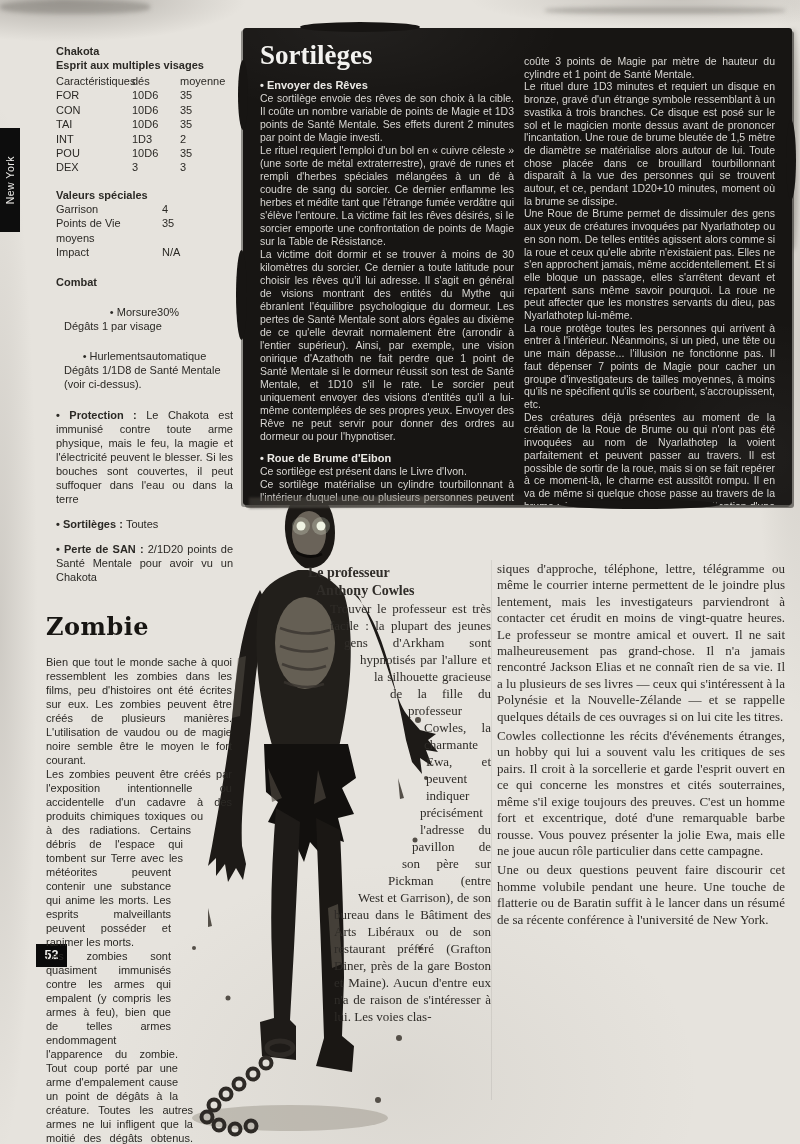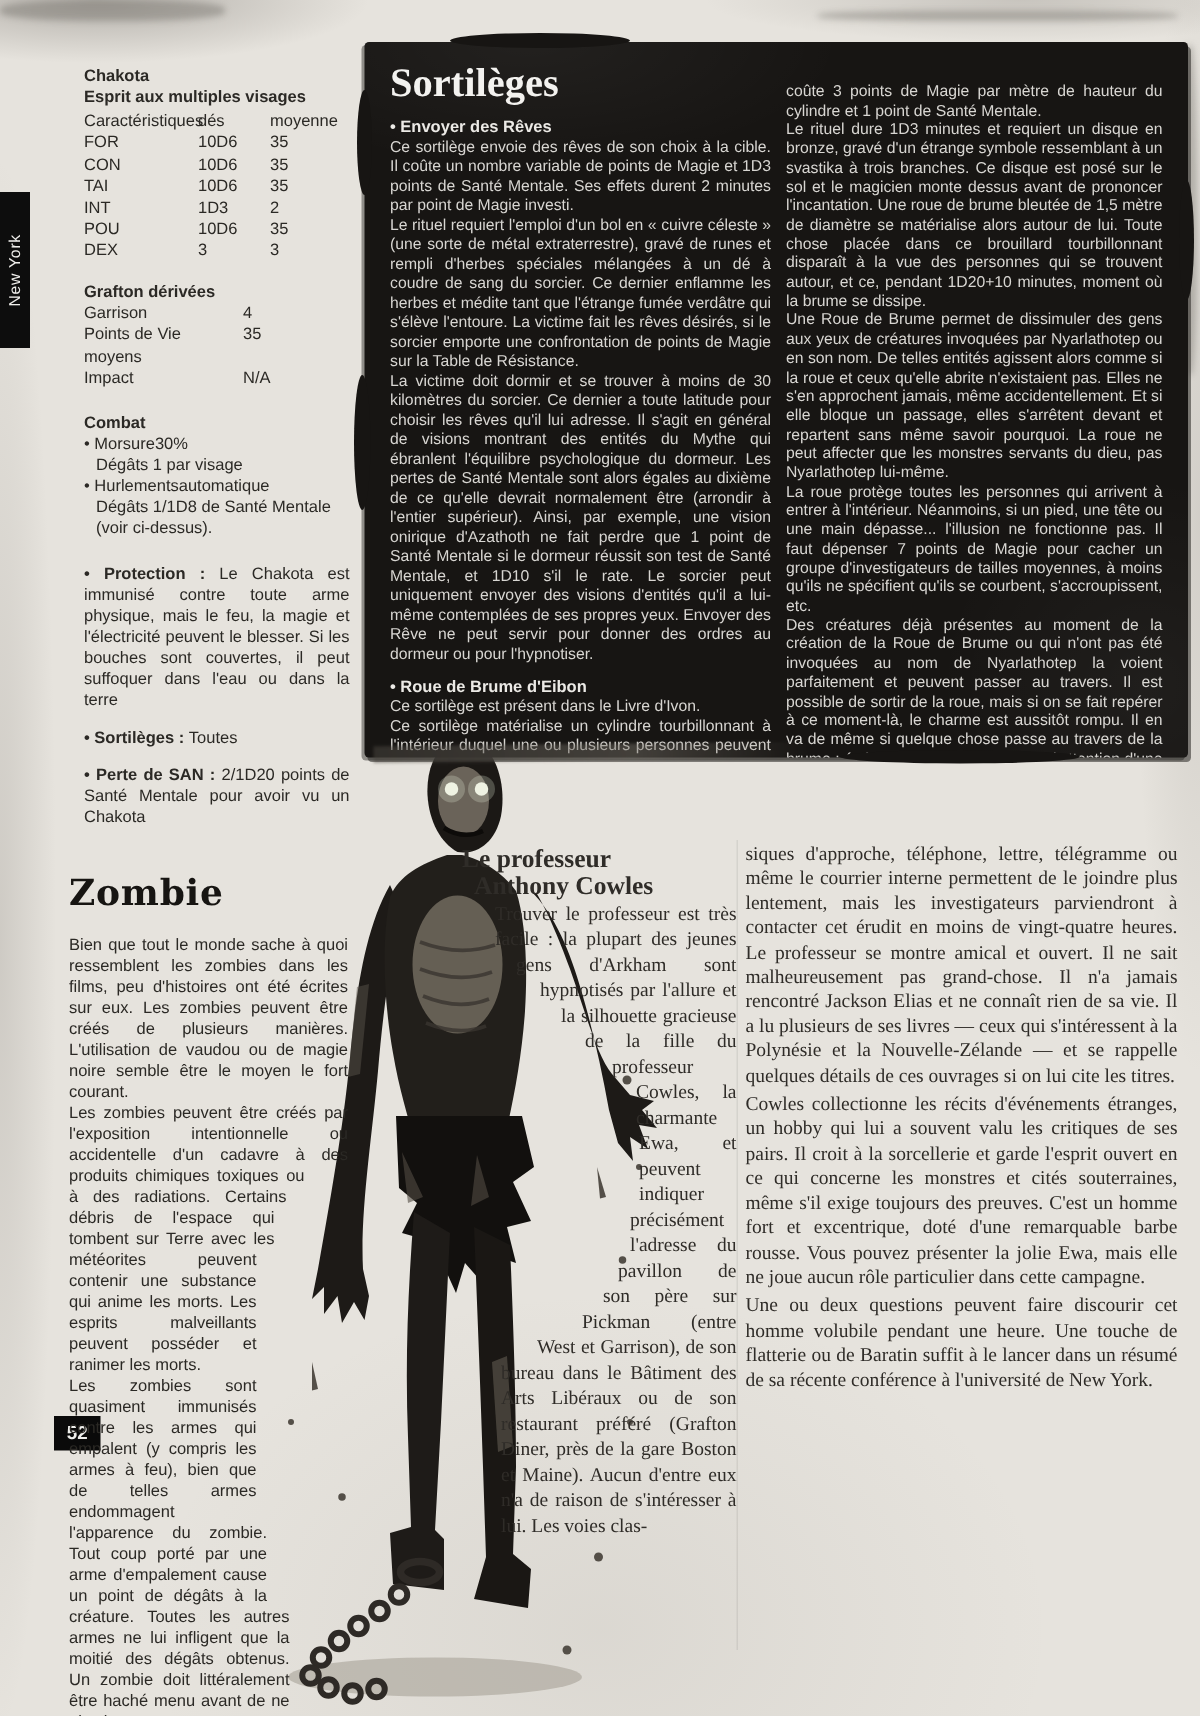"Grafton dérivées" div.b { text: Grafton dérivées -> Valeurs spéciales }
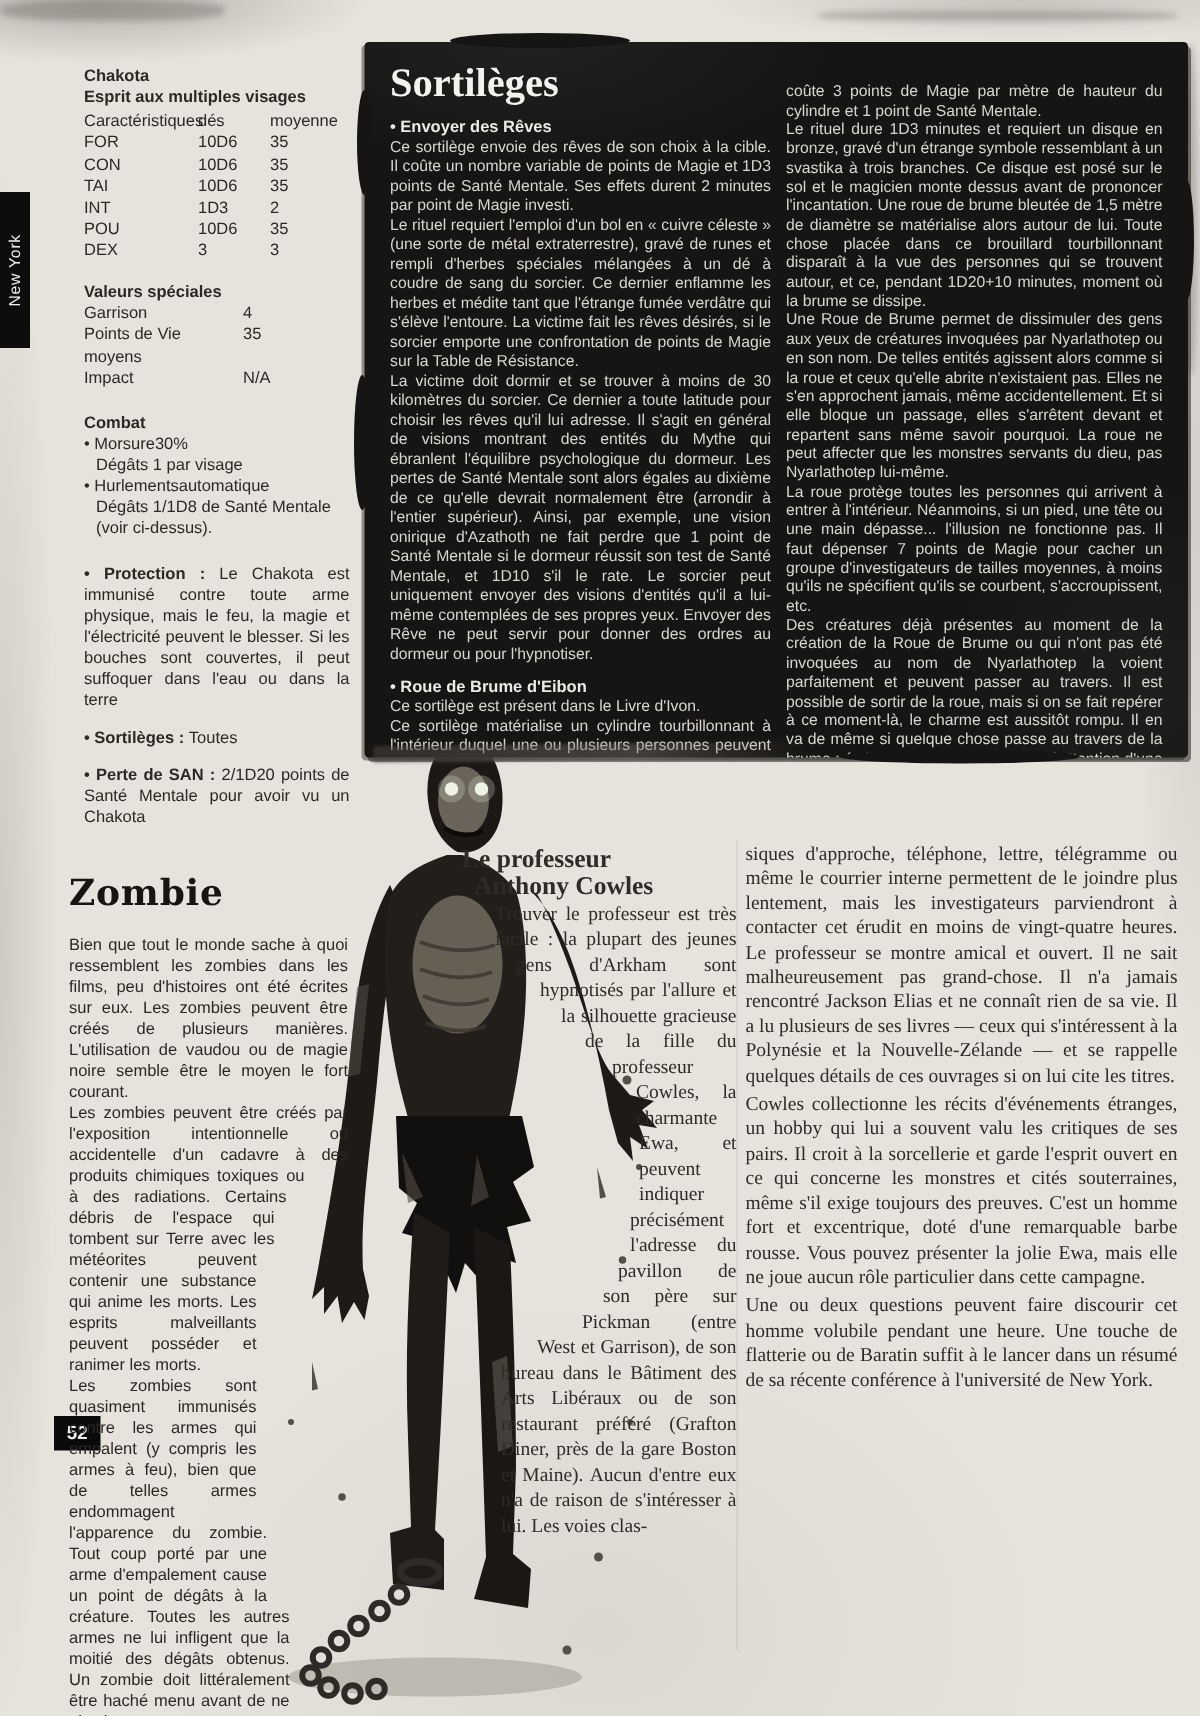"• Morsure" .atk-line { justify-content: flex-start -> center; margin-top: none -> 16px }
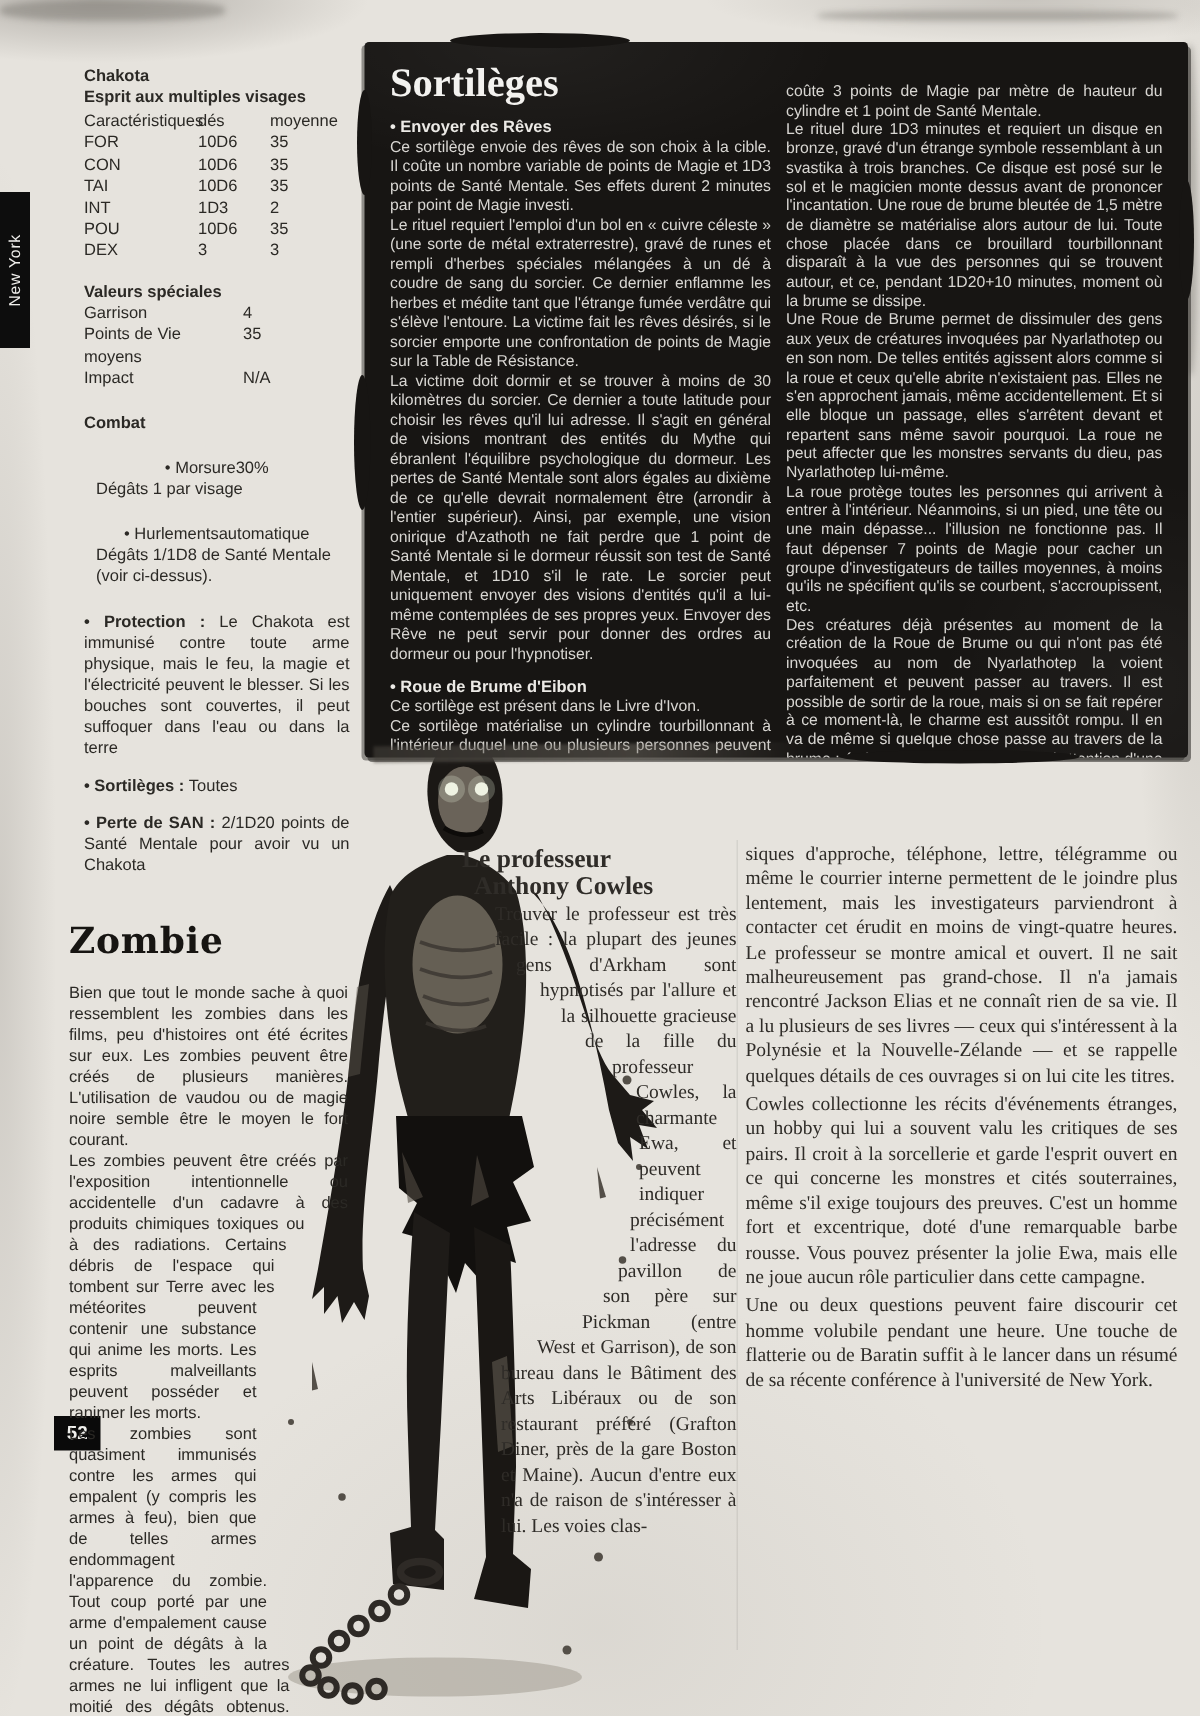"Le professeur" .prof-heading { font-size: 17px -> 14px }
